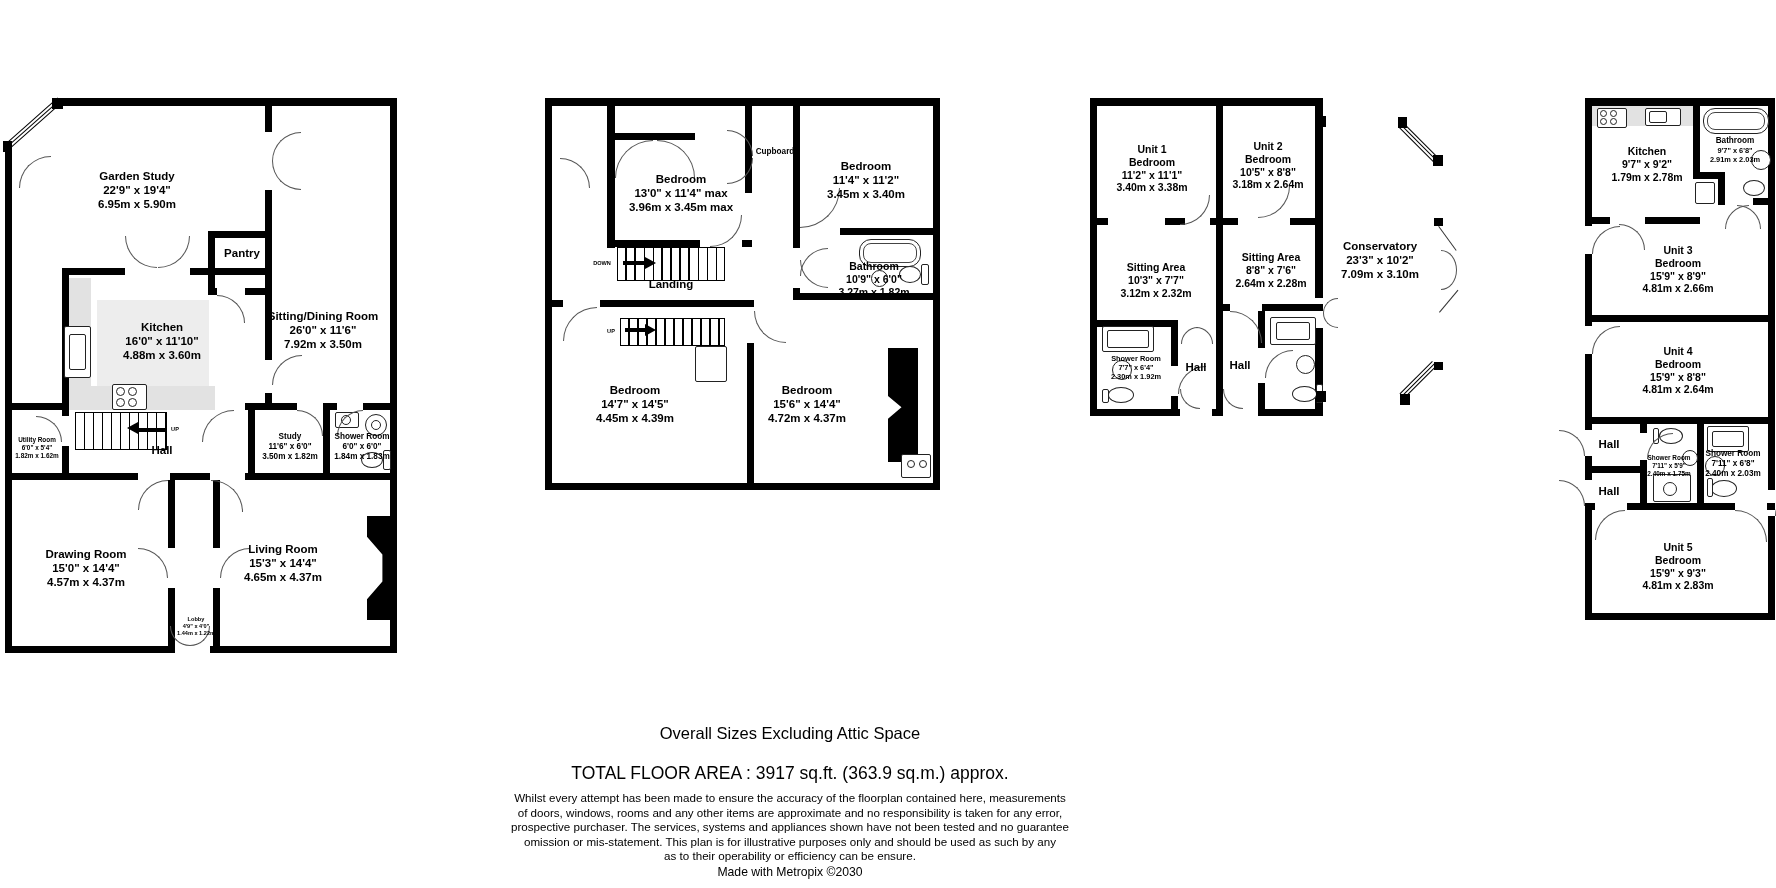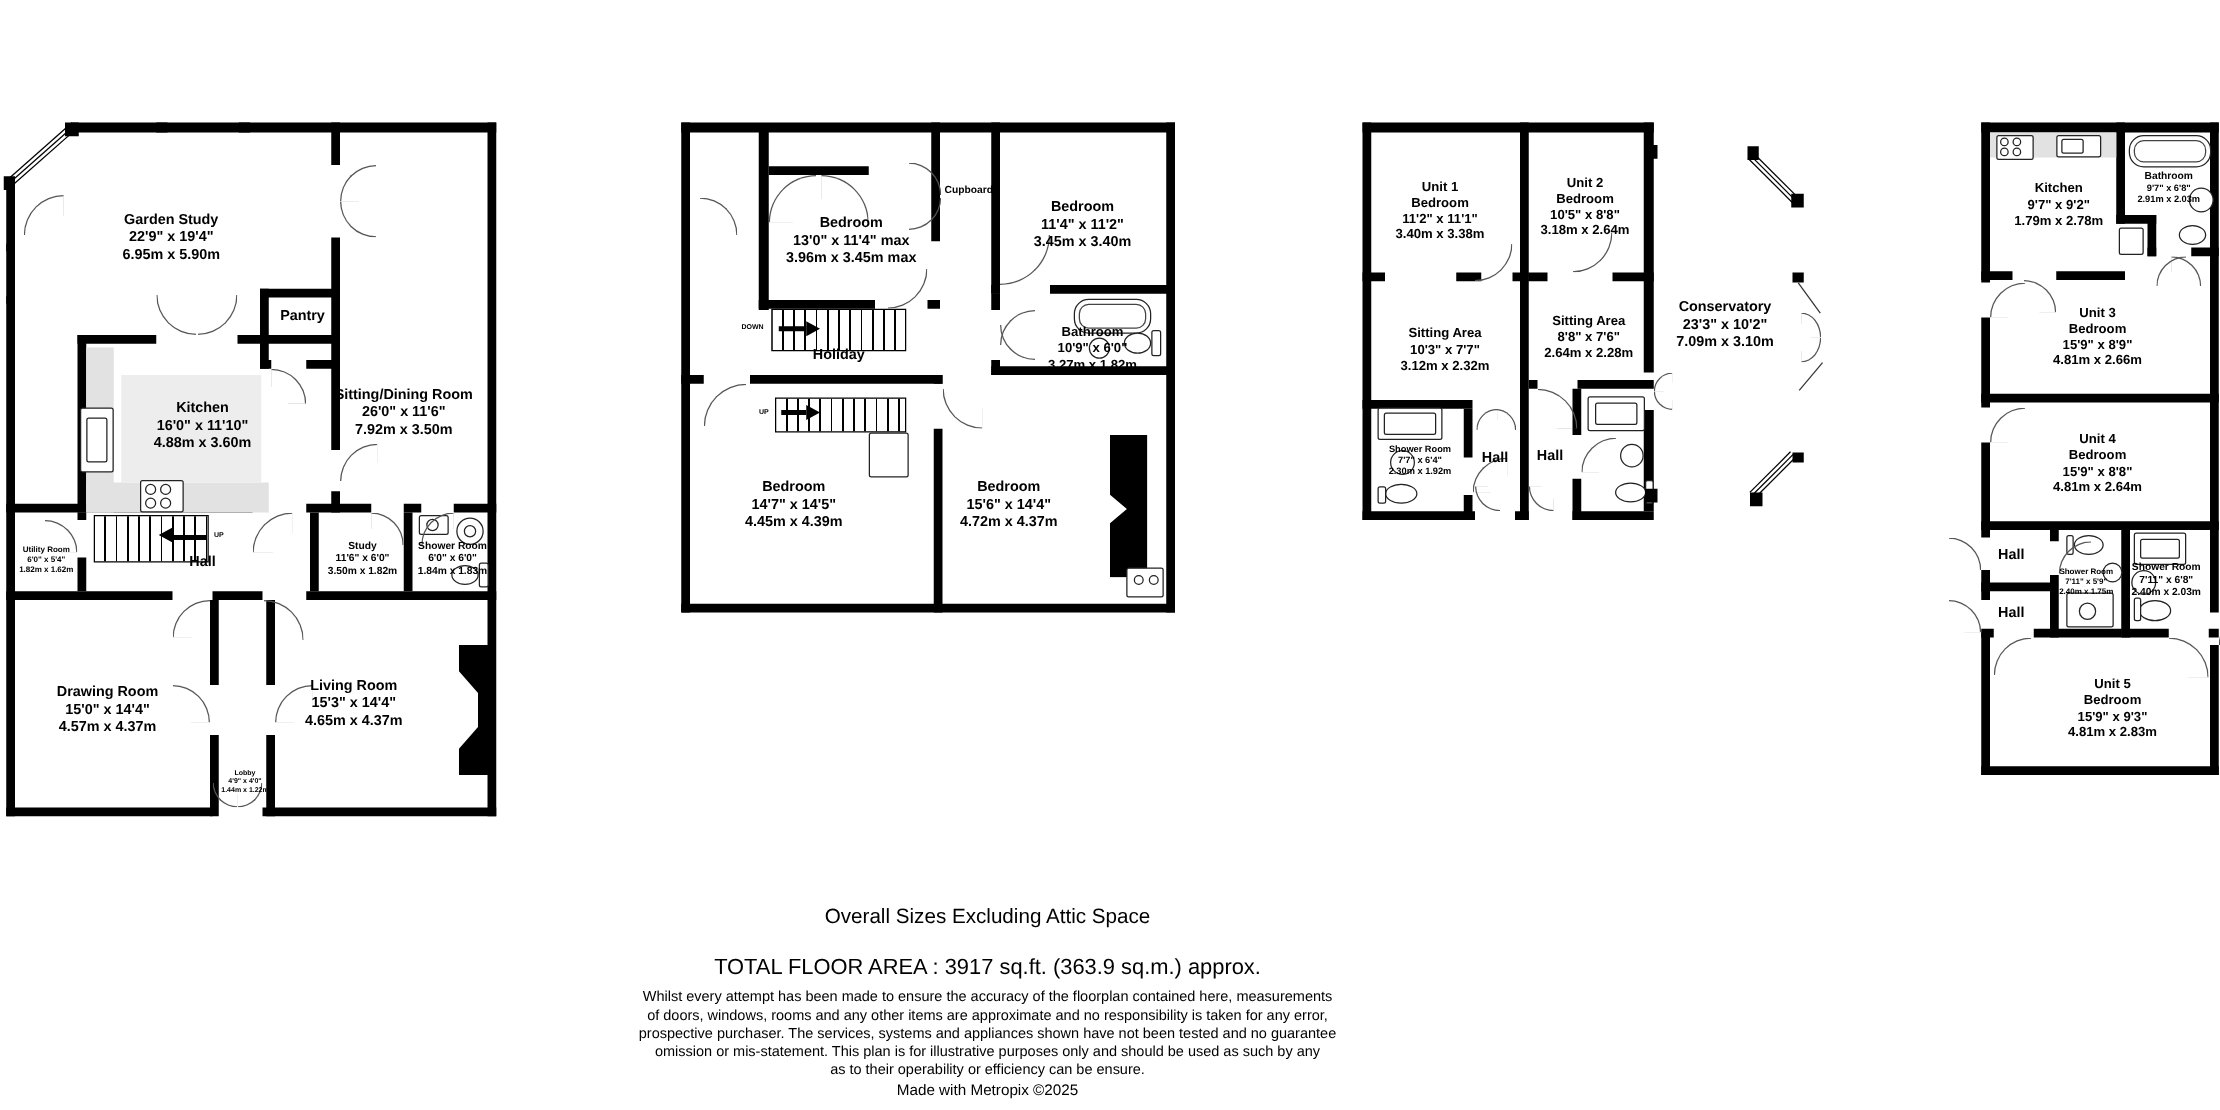"Holiday" span { text: Holiday -> Landing }
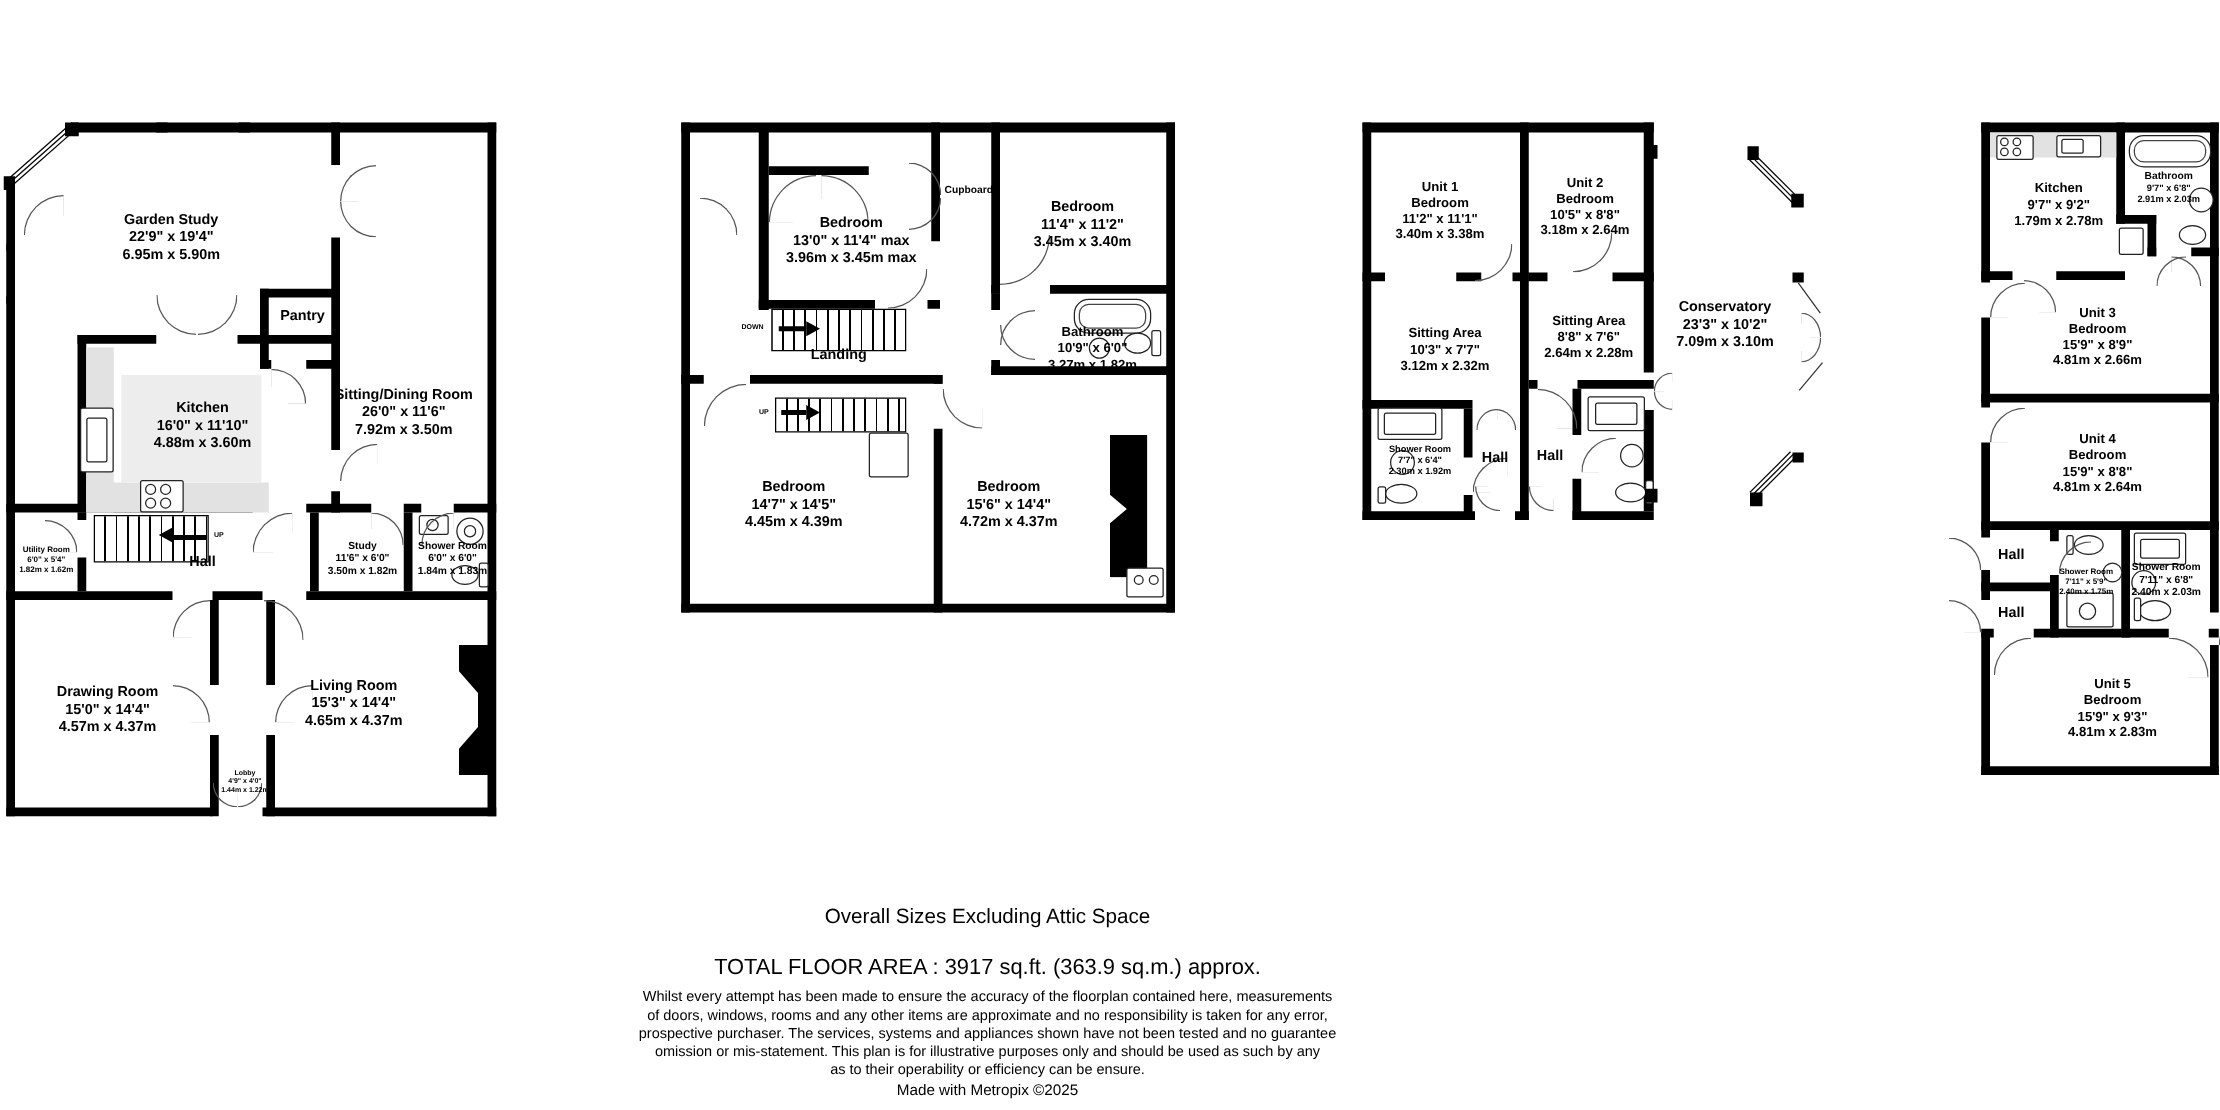"Unit 5" div.lbl { left: 105px -> 93px }
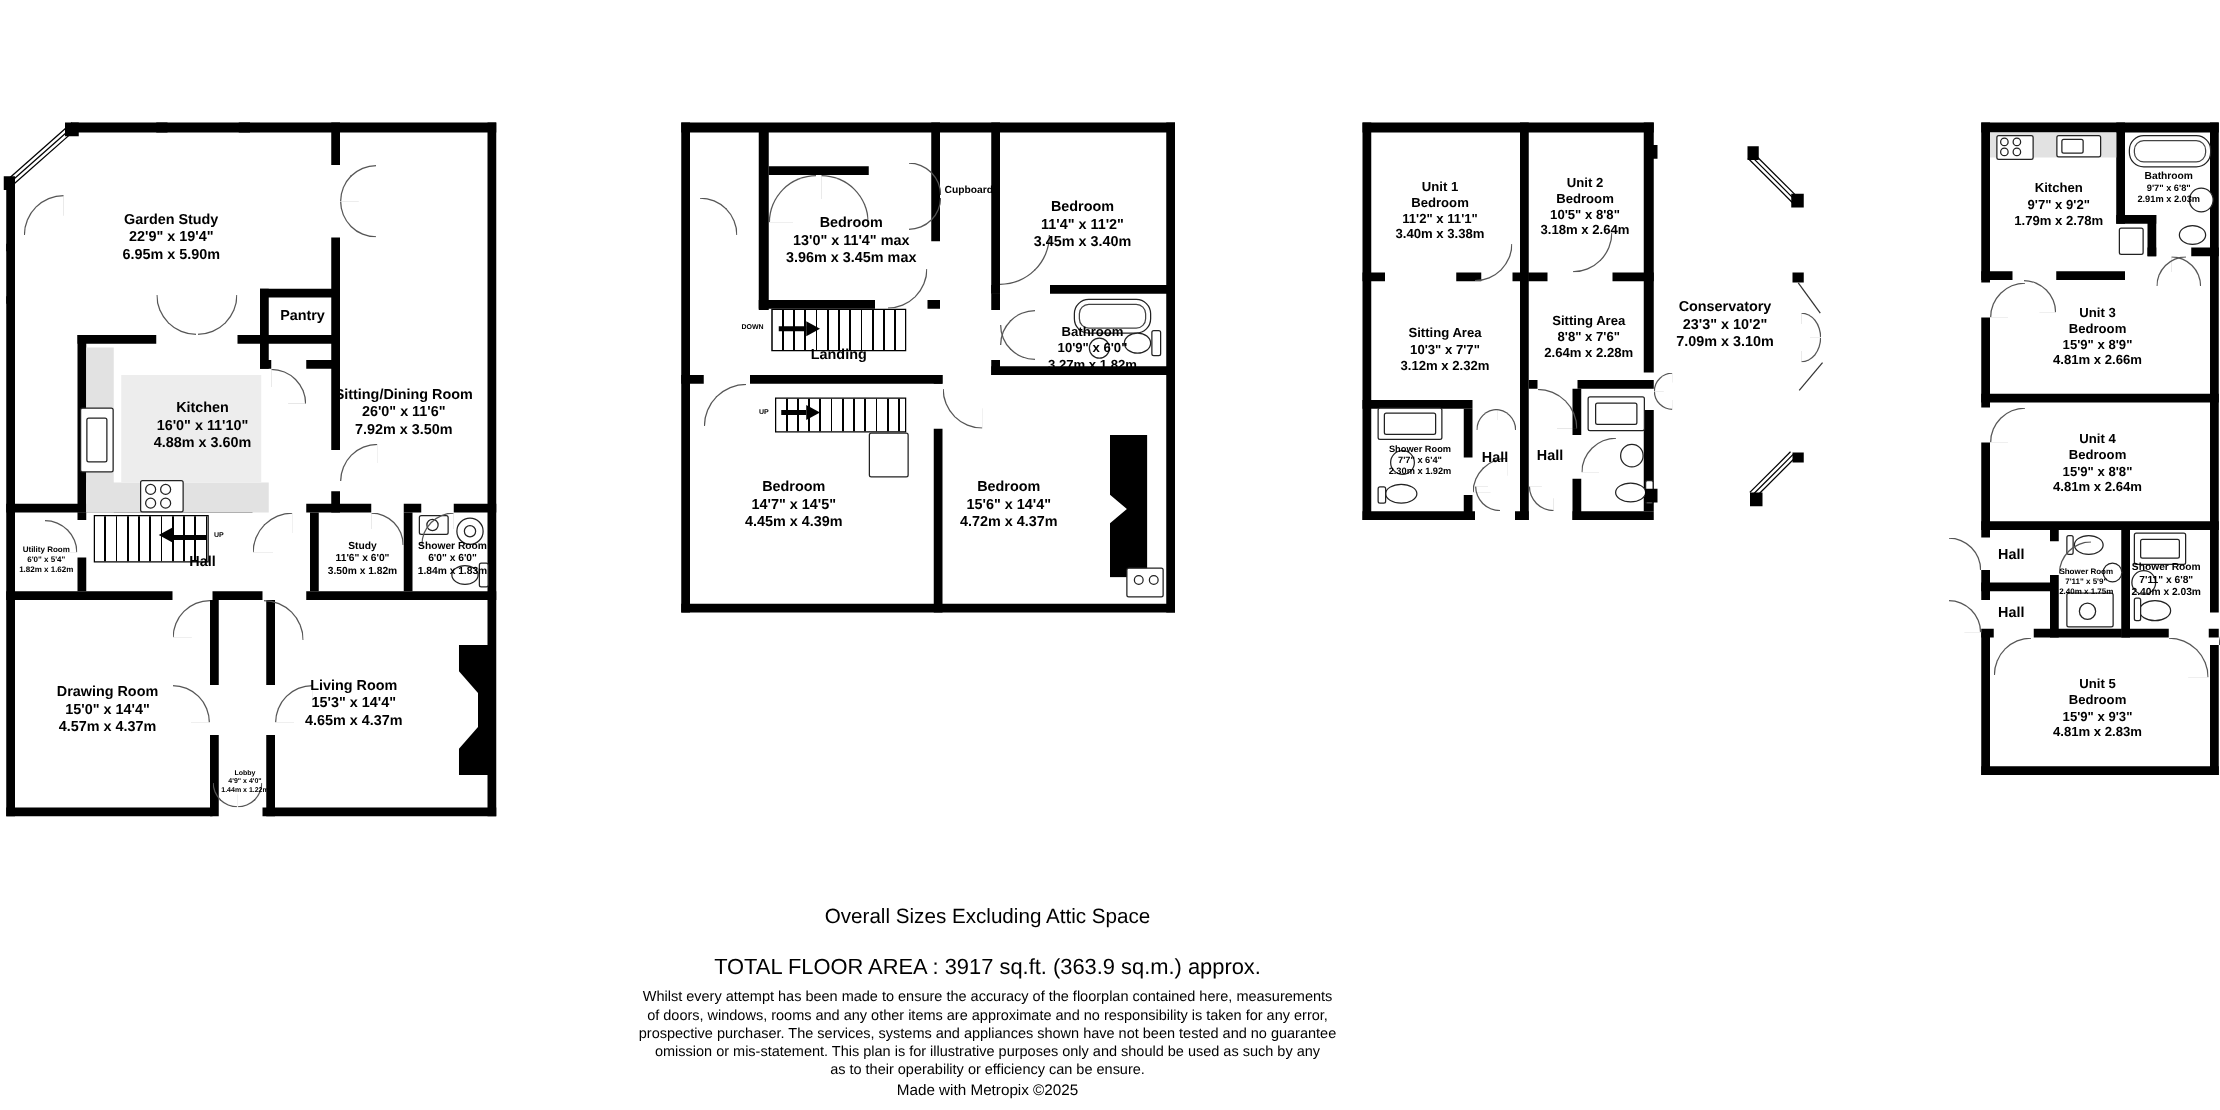"Made with Metropix ©2025" div.credit { text: 2025 -> 2030 }
